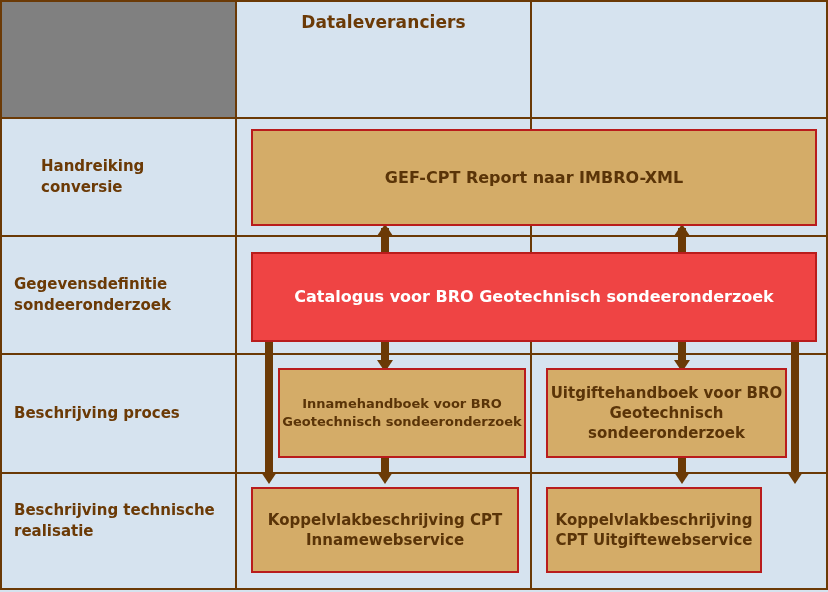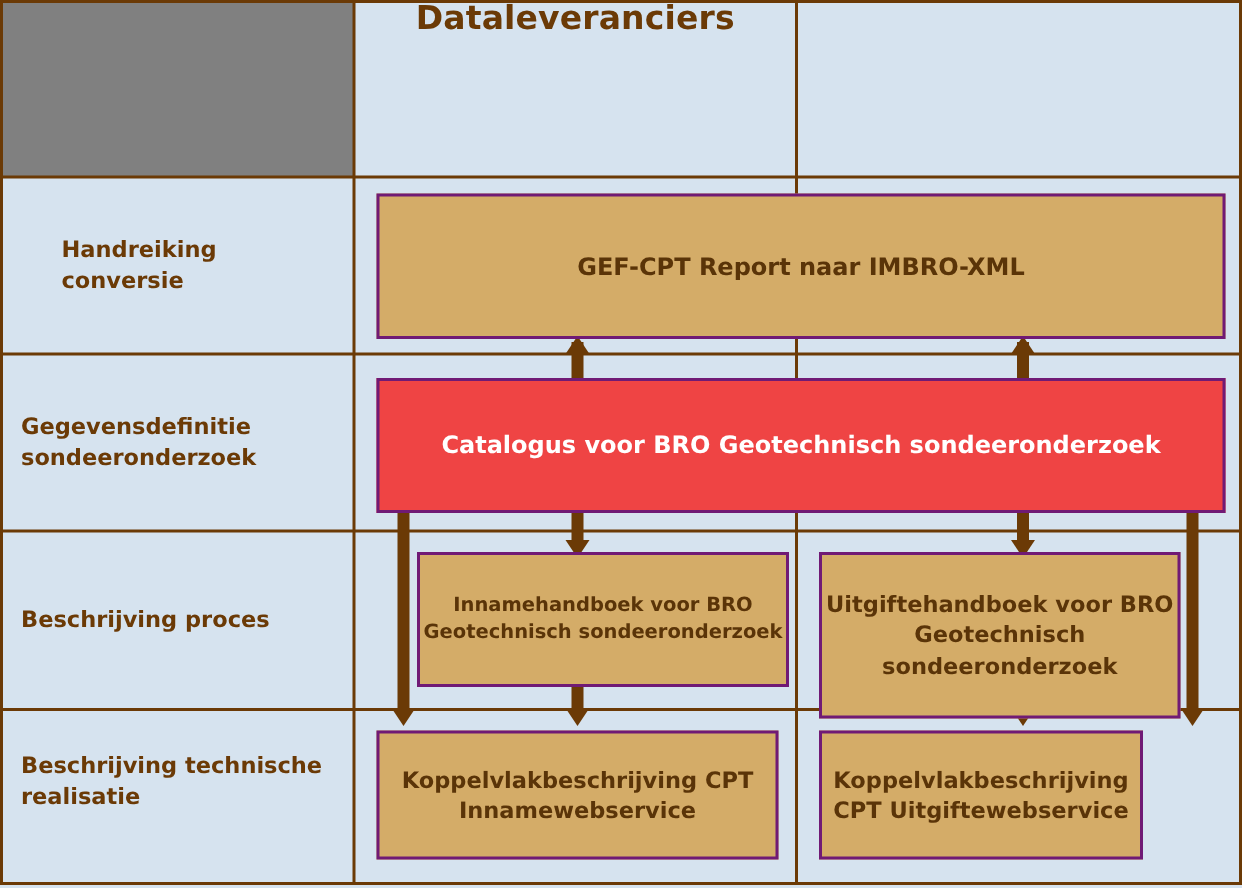"Dataleveranciers" .col-header { font-size: 22px -> 17px; padding-top: 0 -> 12px }
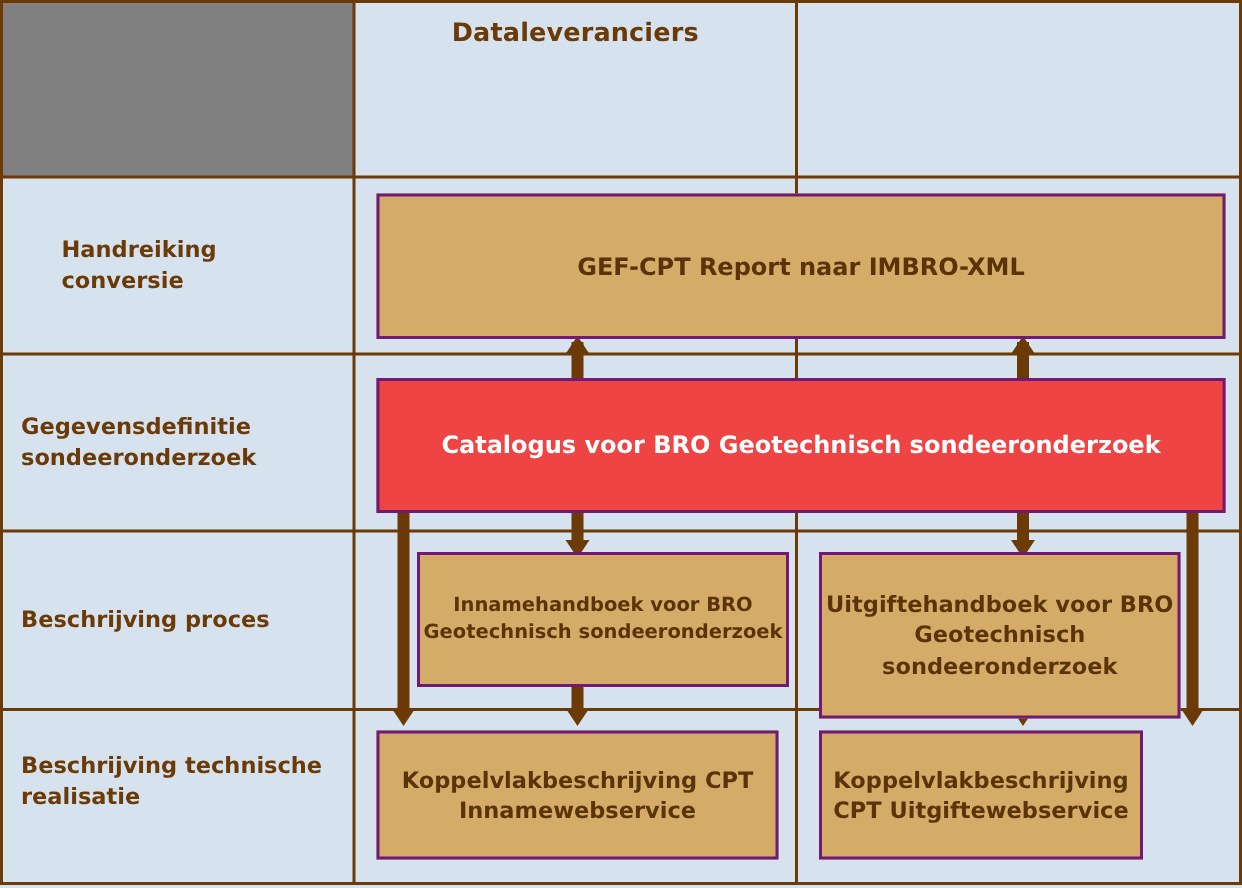"GEF-CPT Report naar IMBRO-XML" .node { border: 2px solid #701a75 -> 2px solid #b91c1c }
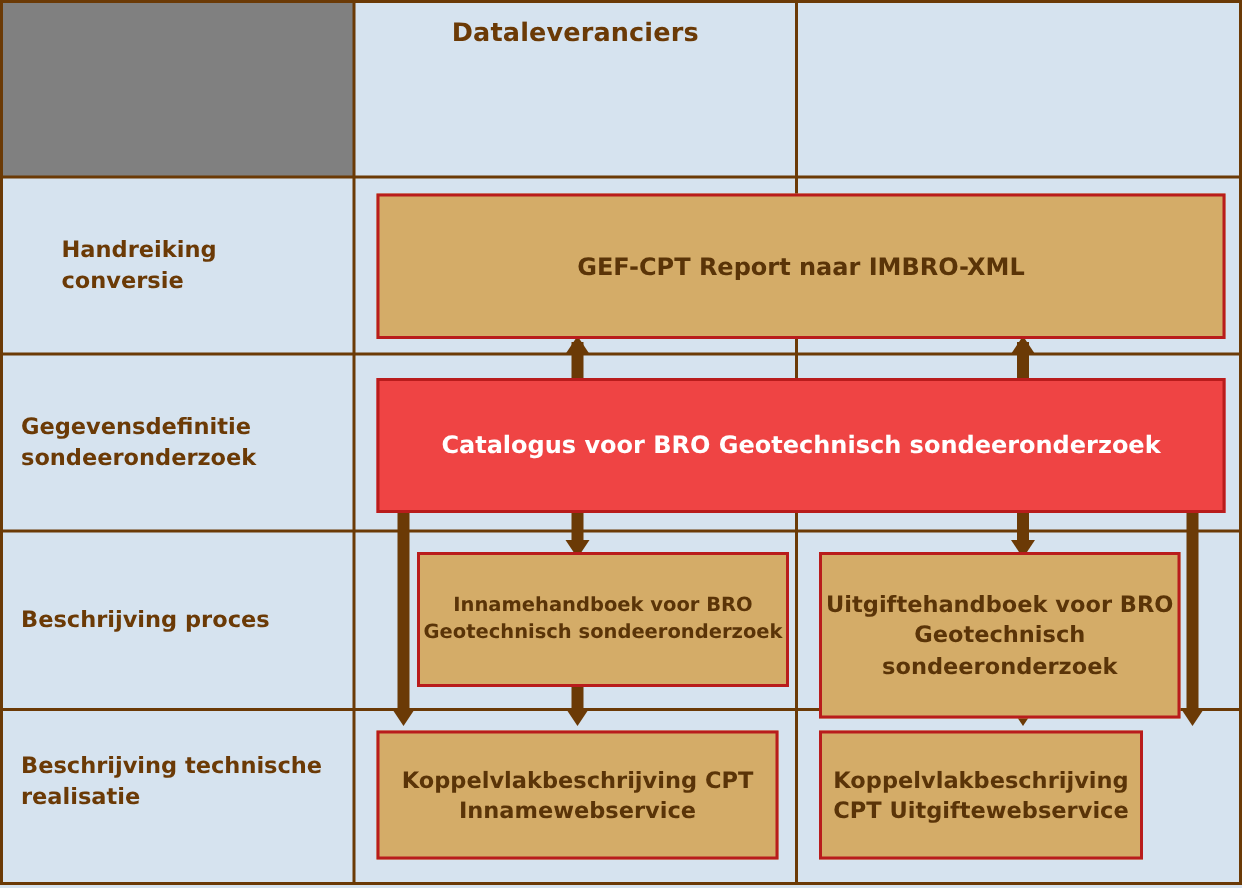"Uitgiftehandboek voor BRO Geotechnisch" div.node { height: 111px -> 90px }
